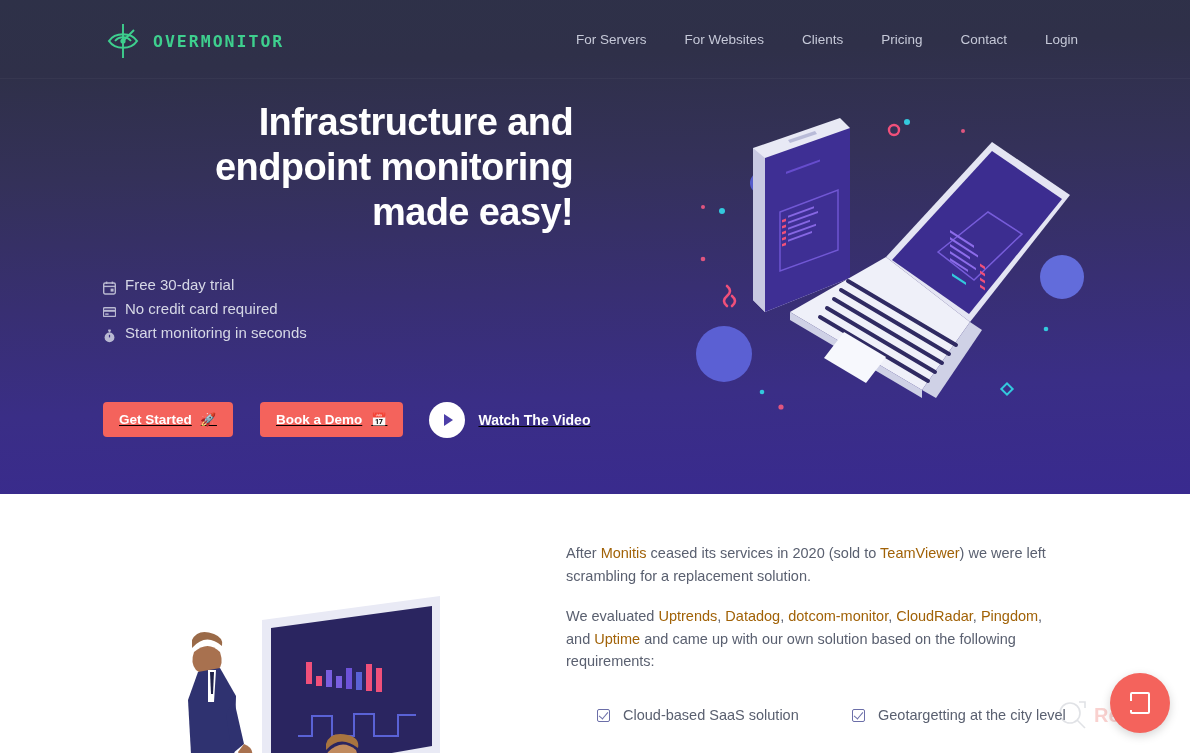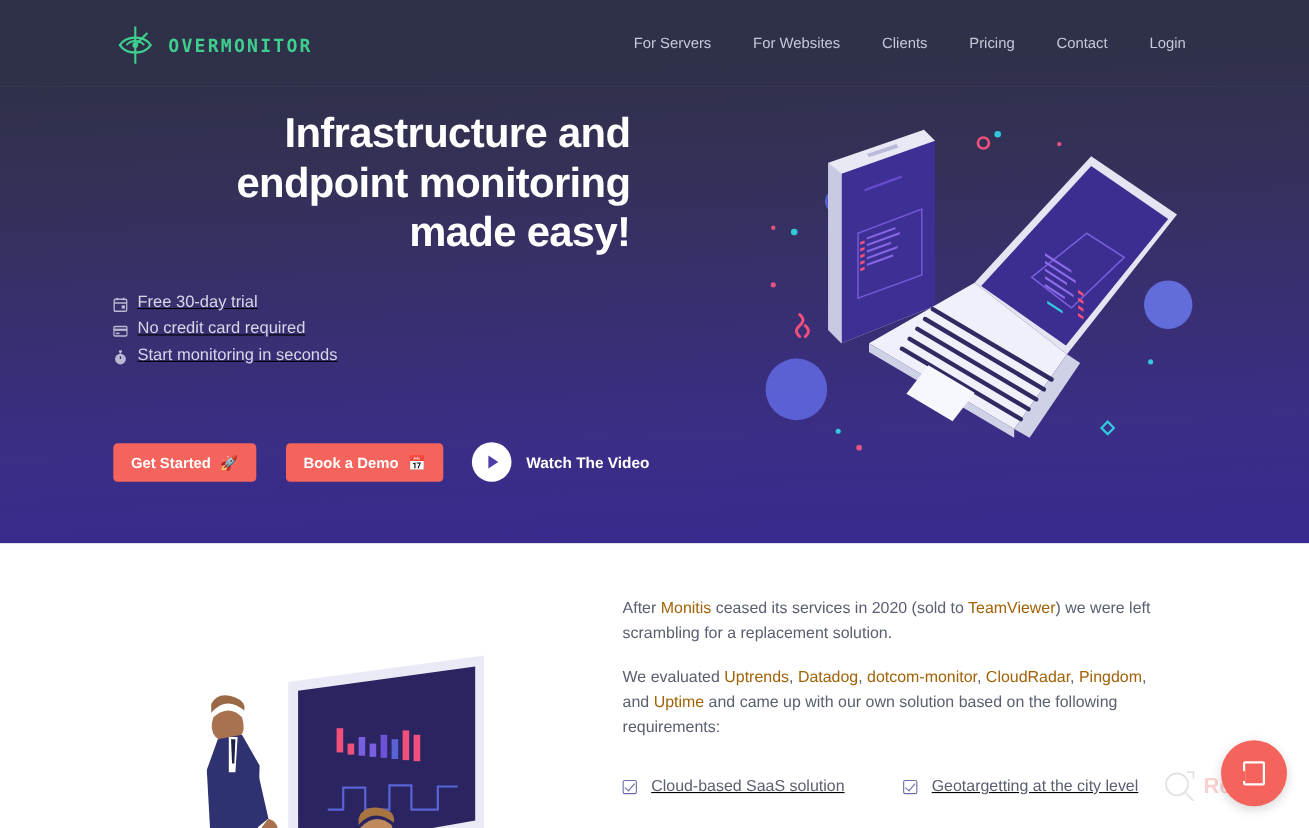"Free 30-day trial" .hero-list { margin-top: 28px -> 38px; text-decoration: underline -> none }
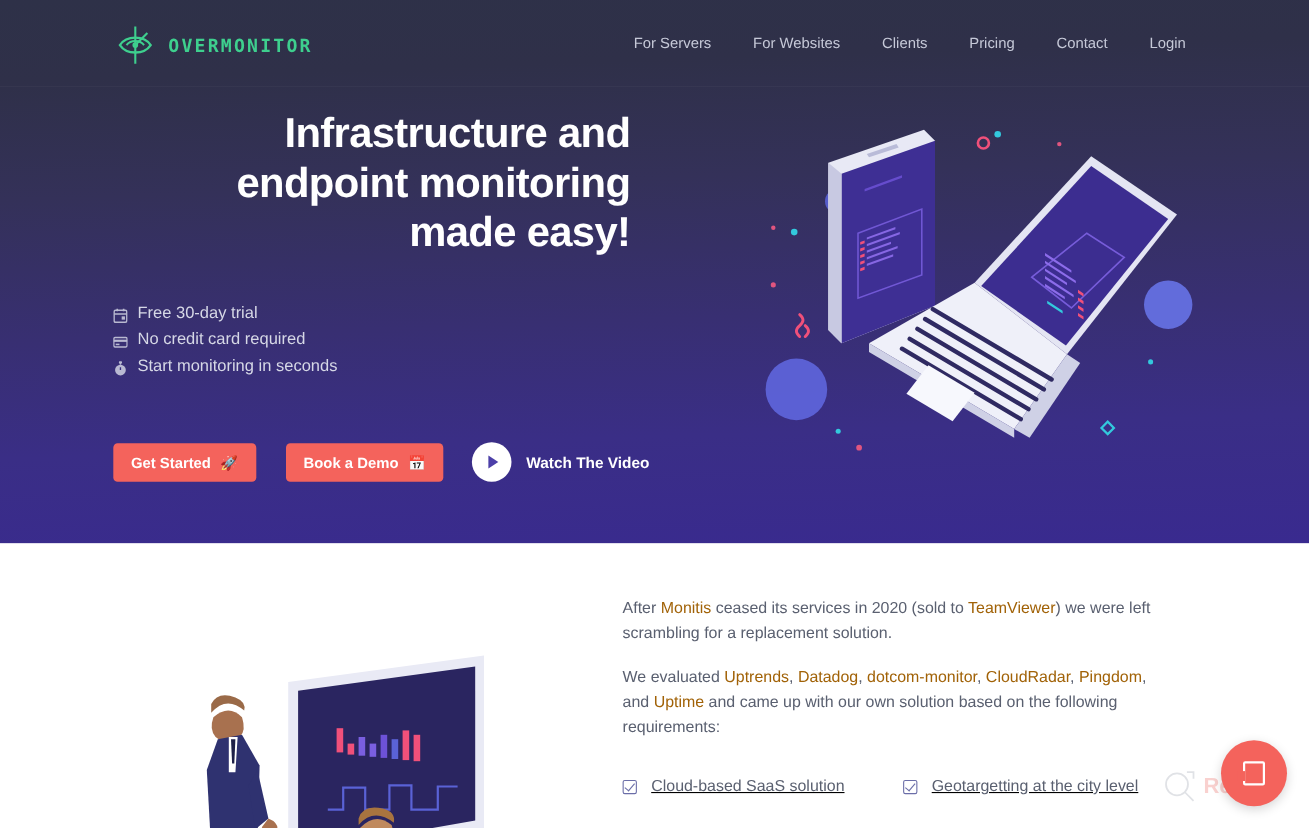"Get Started" .cta-row { align-items: center -> flex-start; text-decoration: none -> underline }
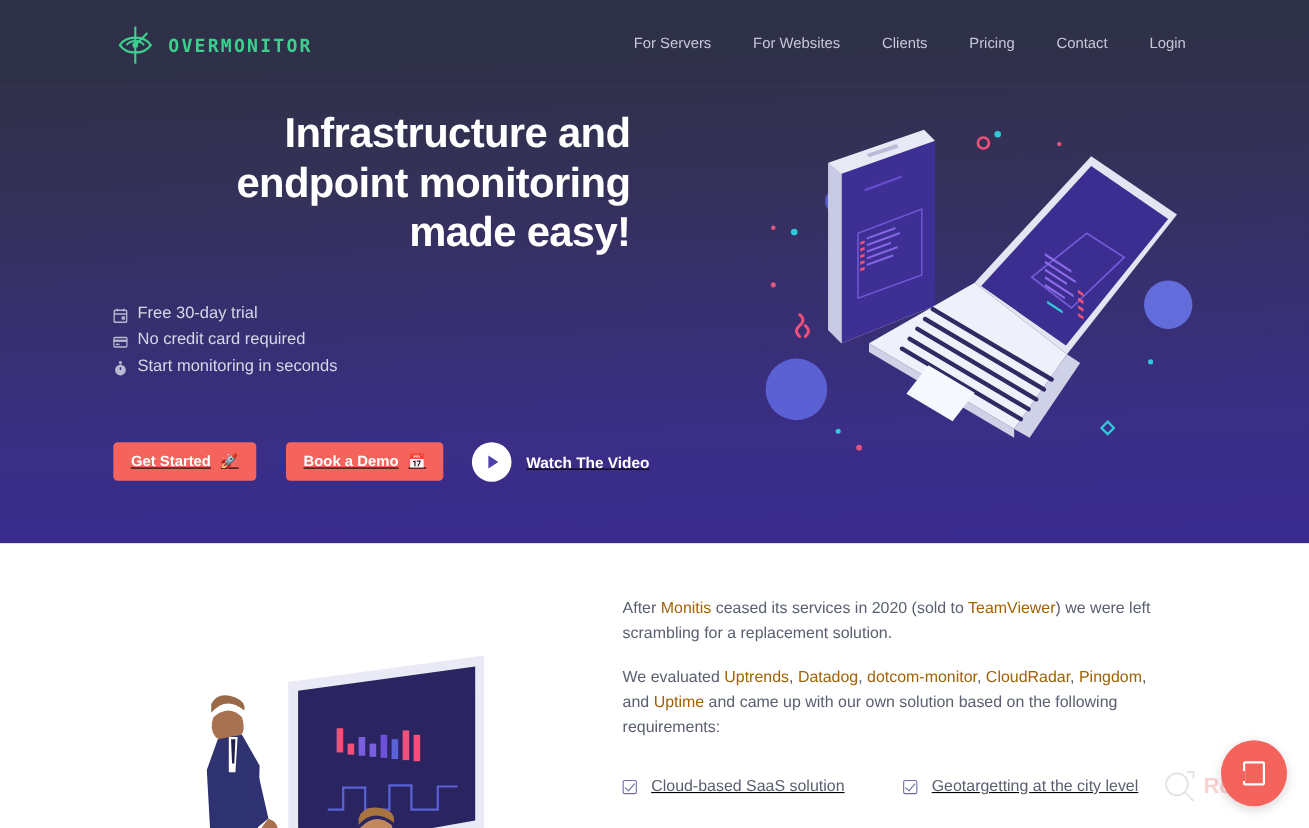"Cloud-based SaaS solution" .checks { left: 566px -> 597px; text-decoration: underline -> none }
